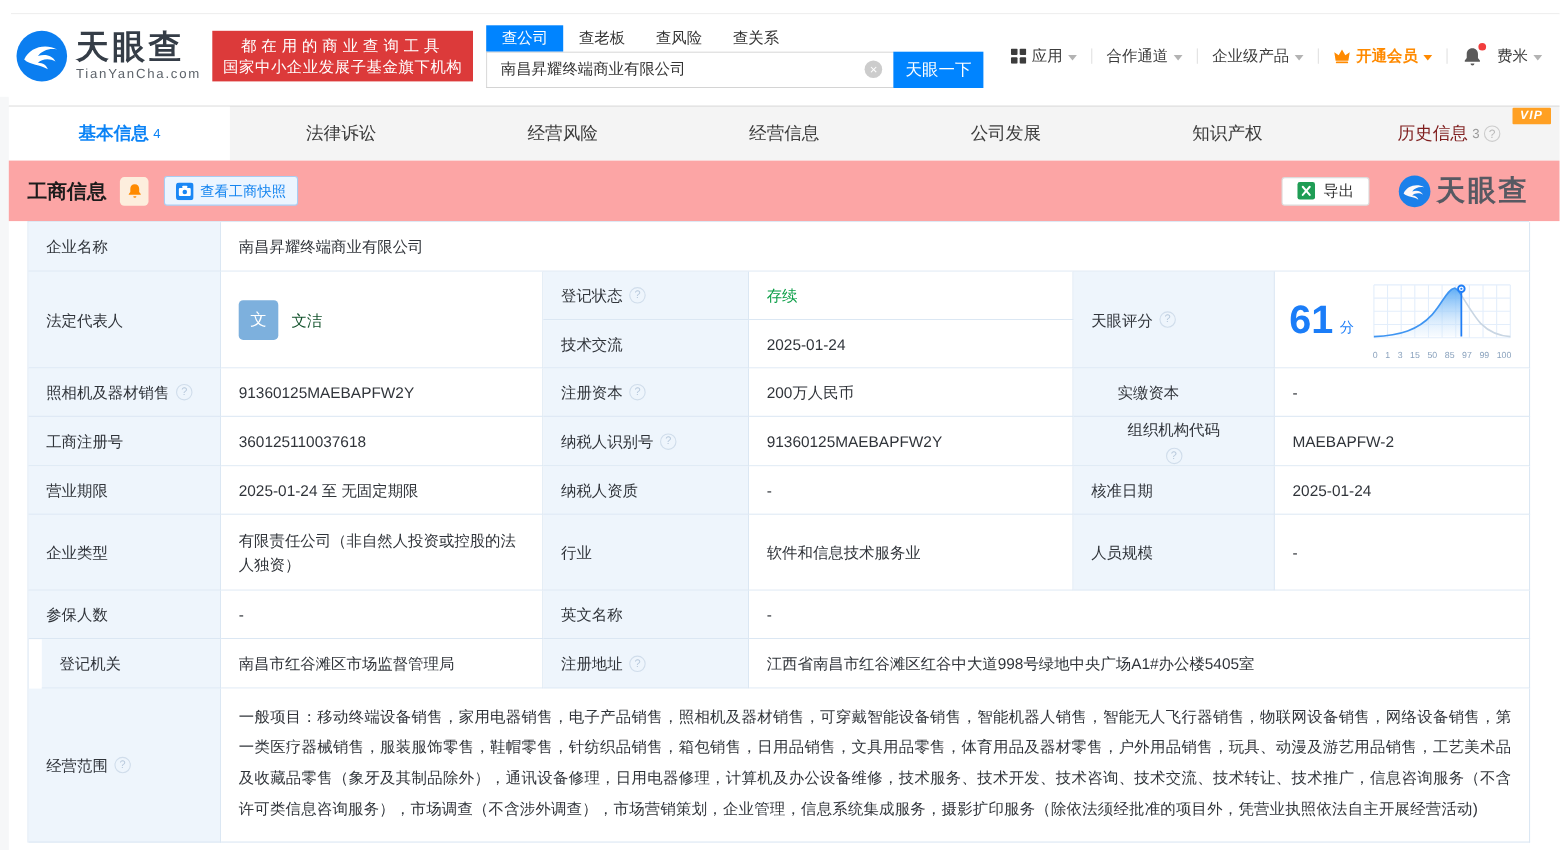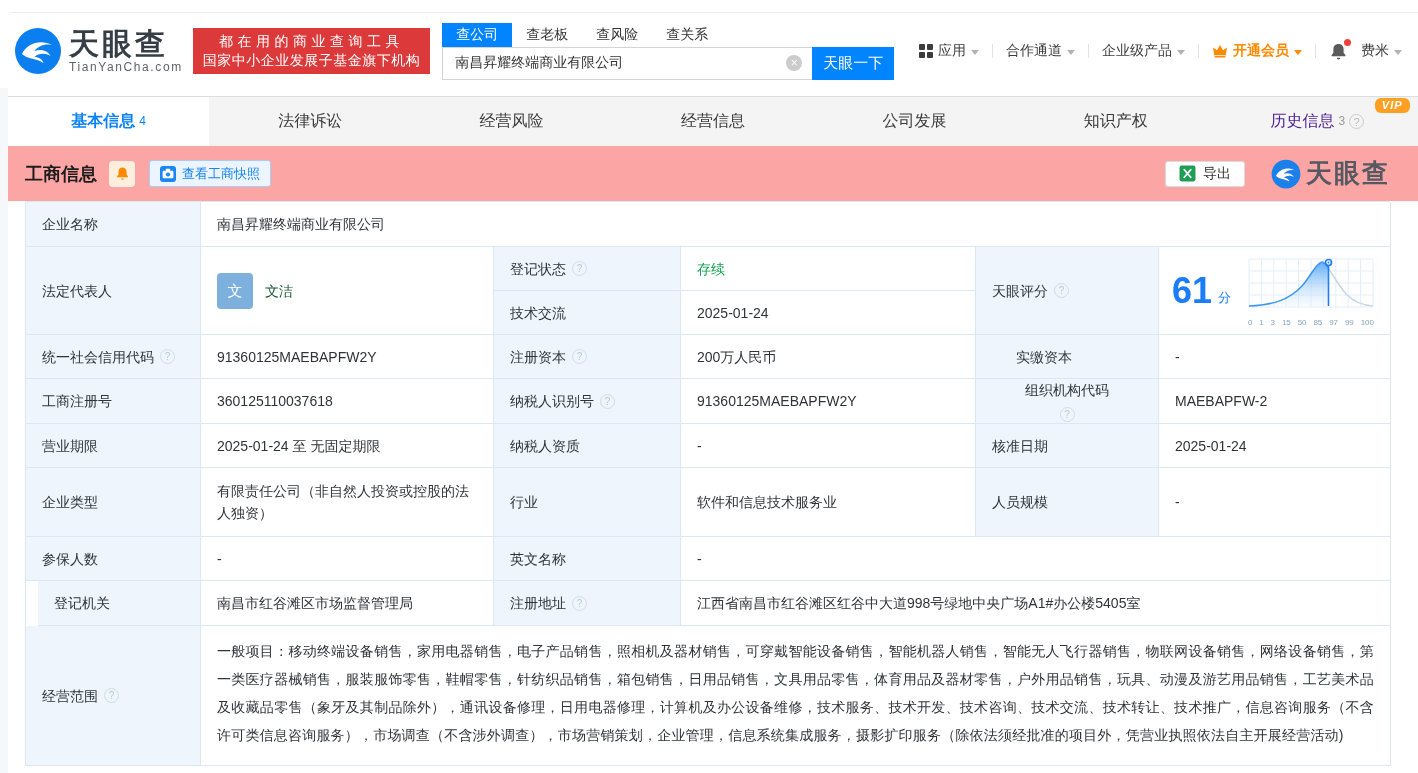"VIP" .vip-badge { border-radius: 6px -> 1px }
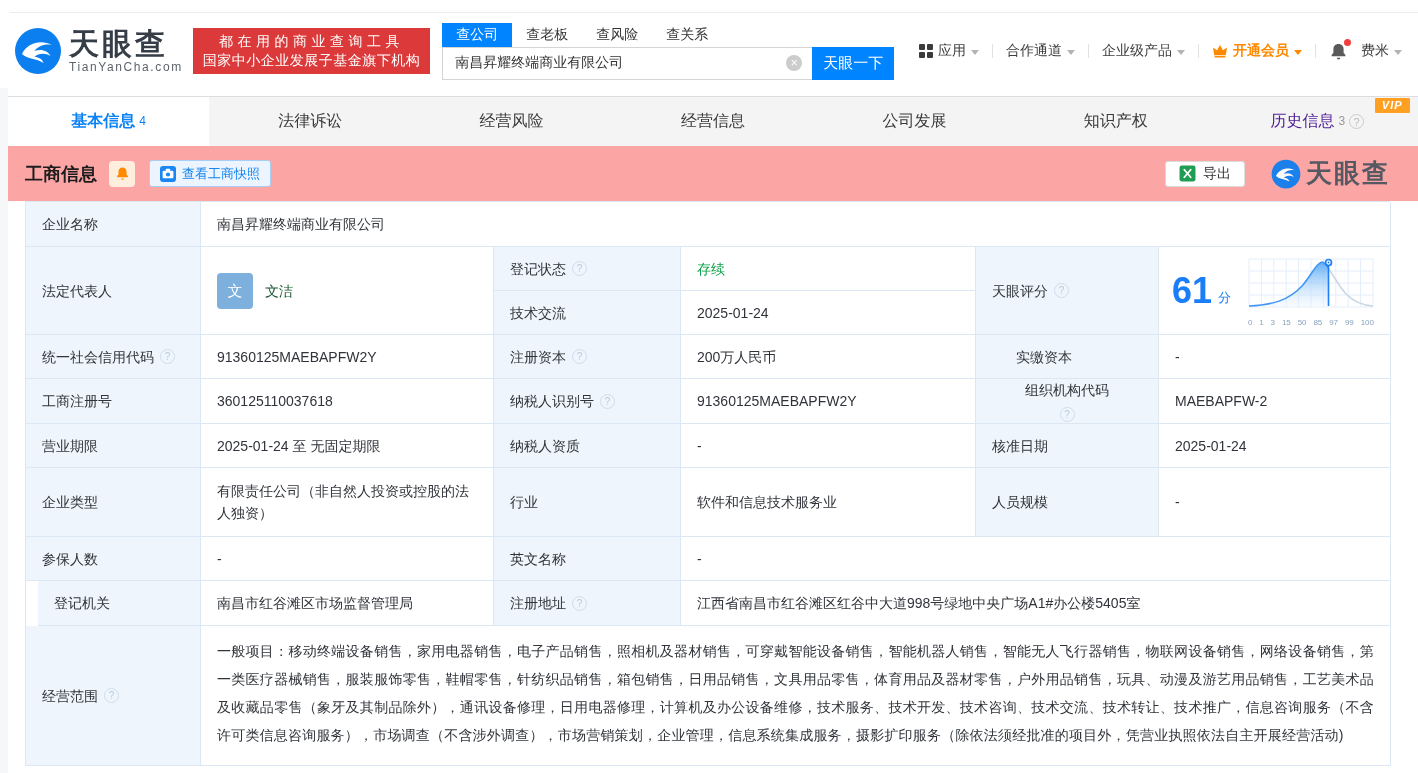"历史信息" .tab-history { color: #4c1d95 -> #7f1d1d }
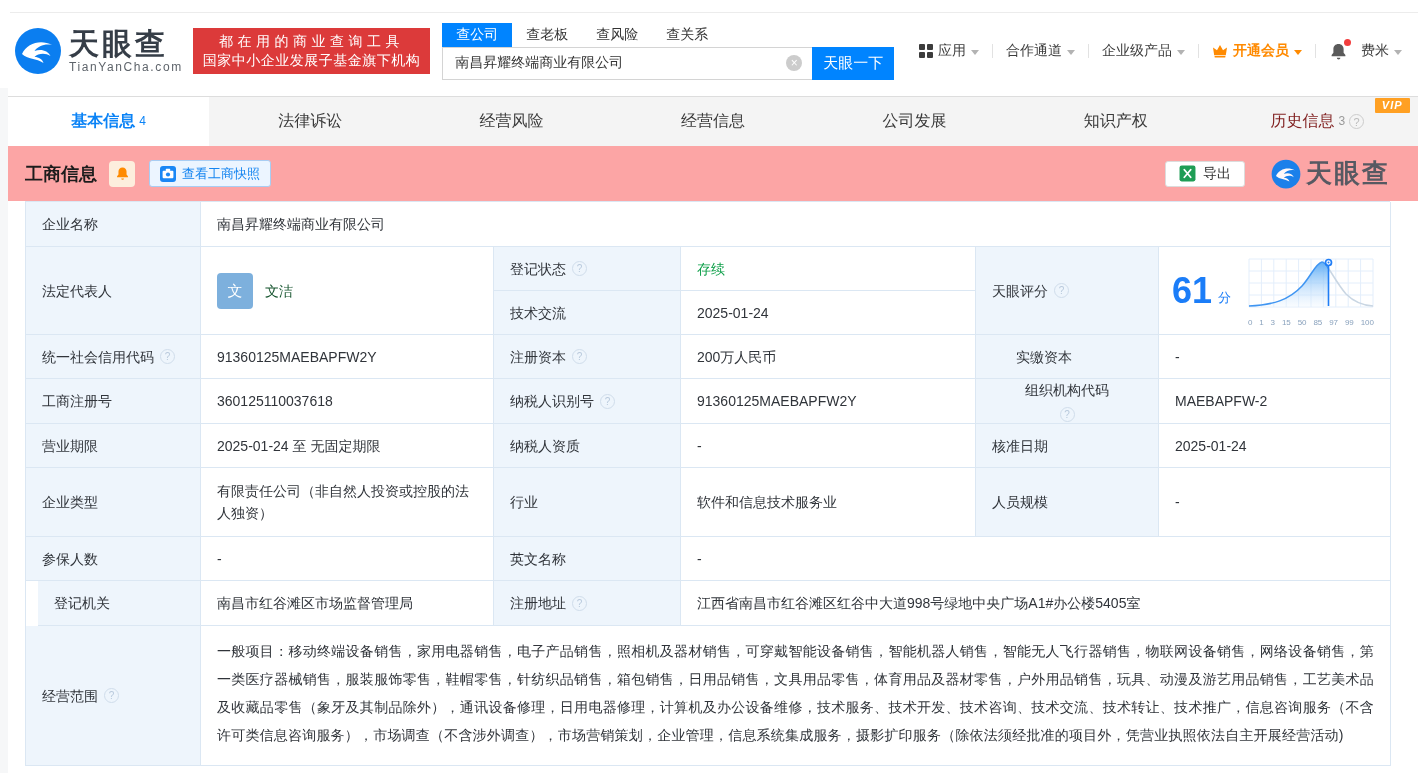"统一社会信用代码" span { text: 统一社会信用代码 -> 照相机及器材销售 }
